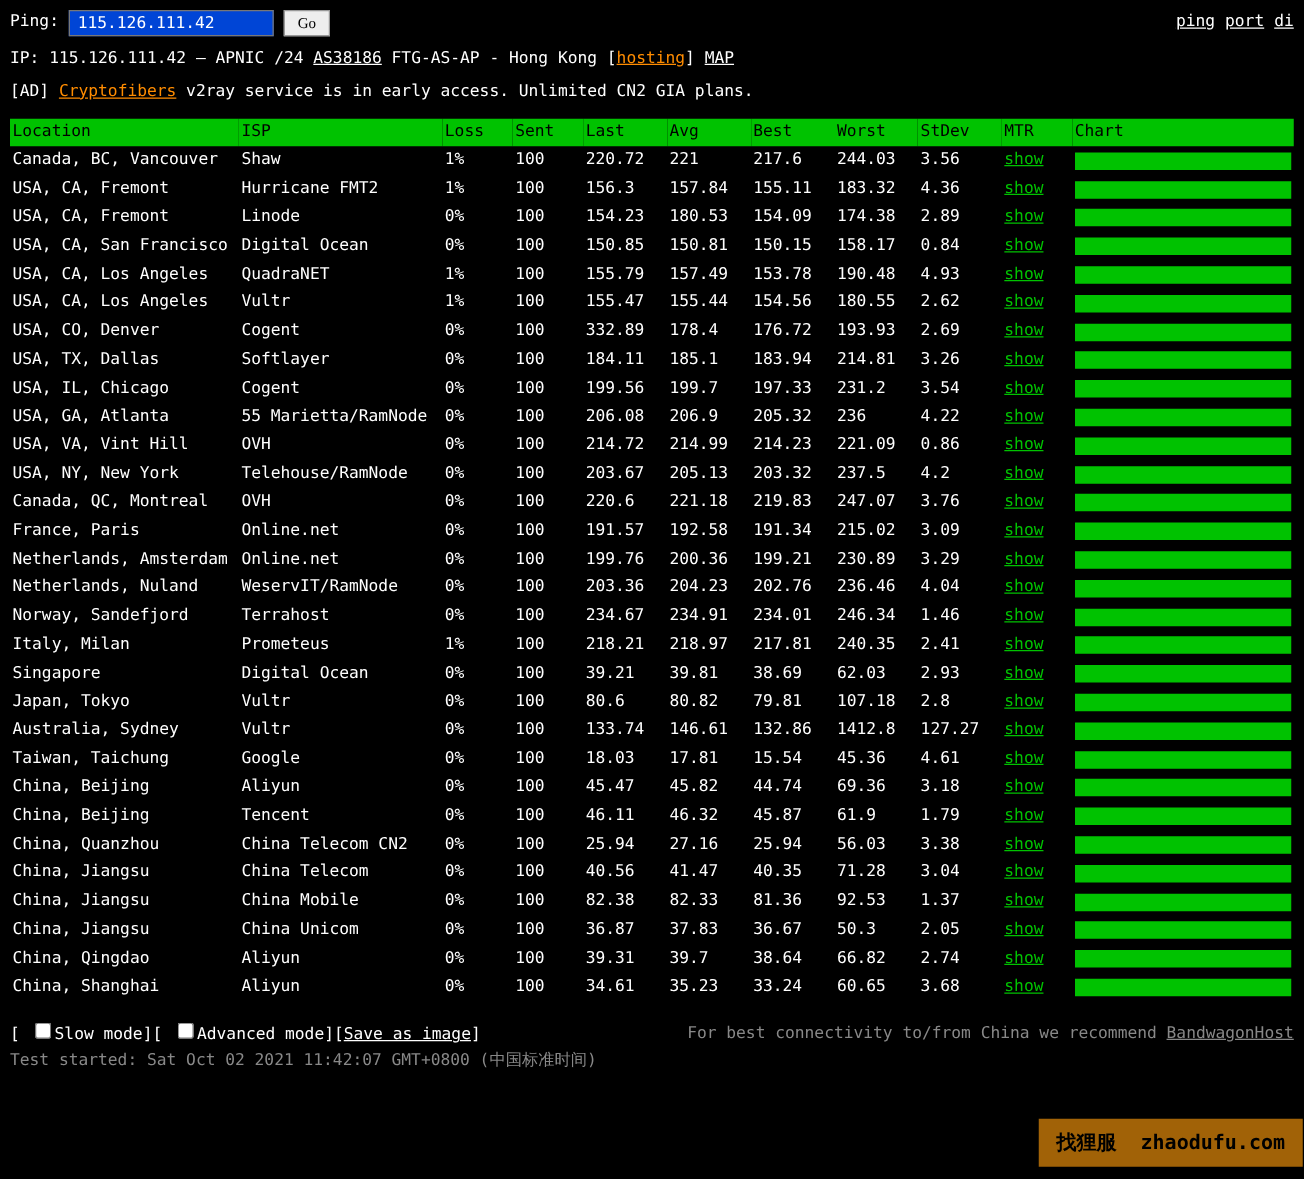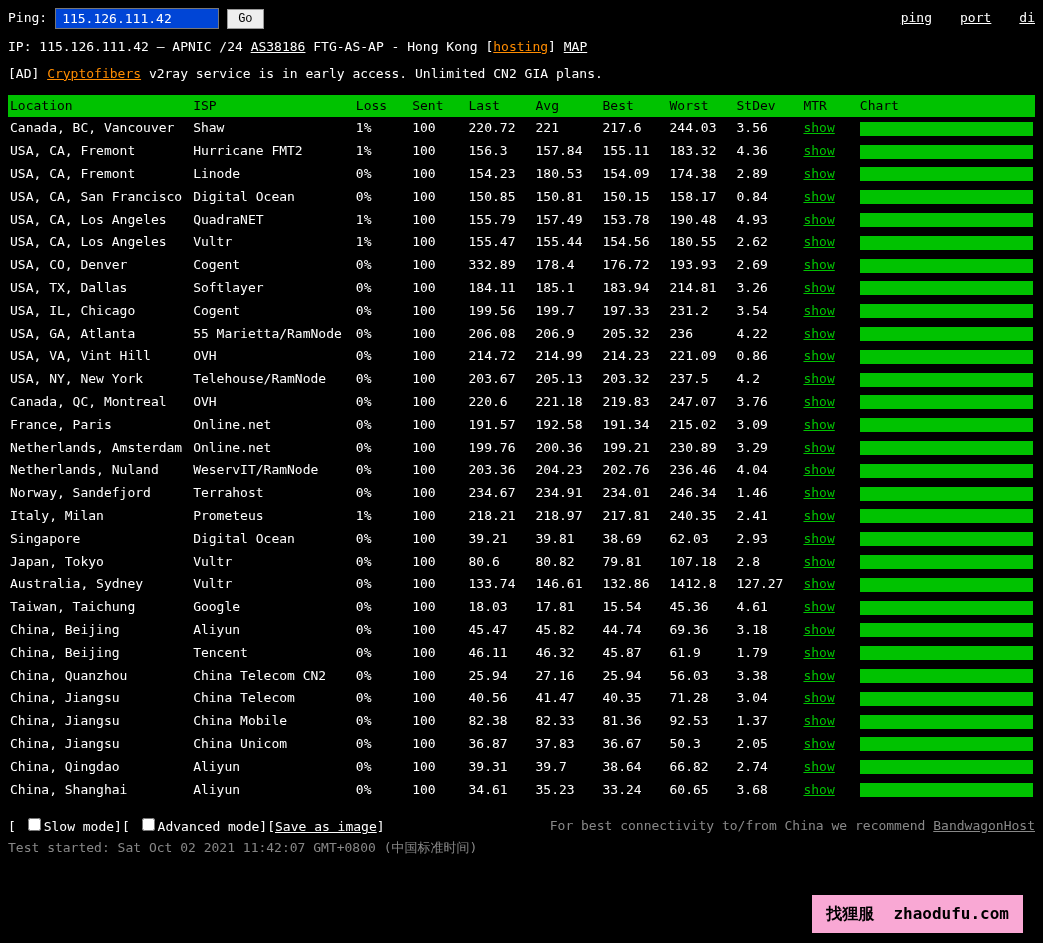"Go" .go-btn { font-family: Liberation Mono, monospace -> Liberation Serif, serif }
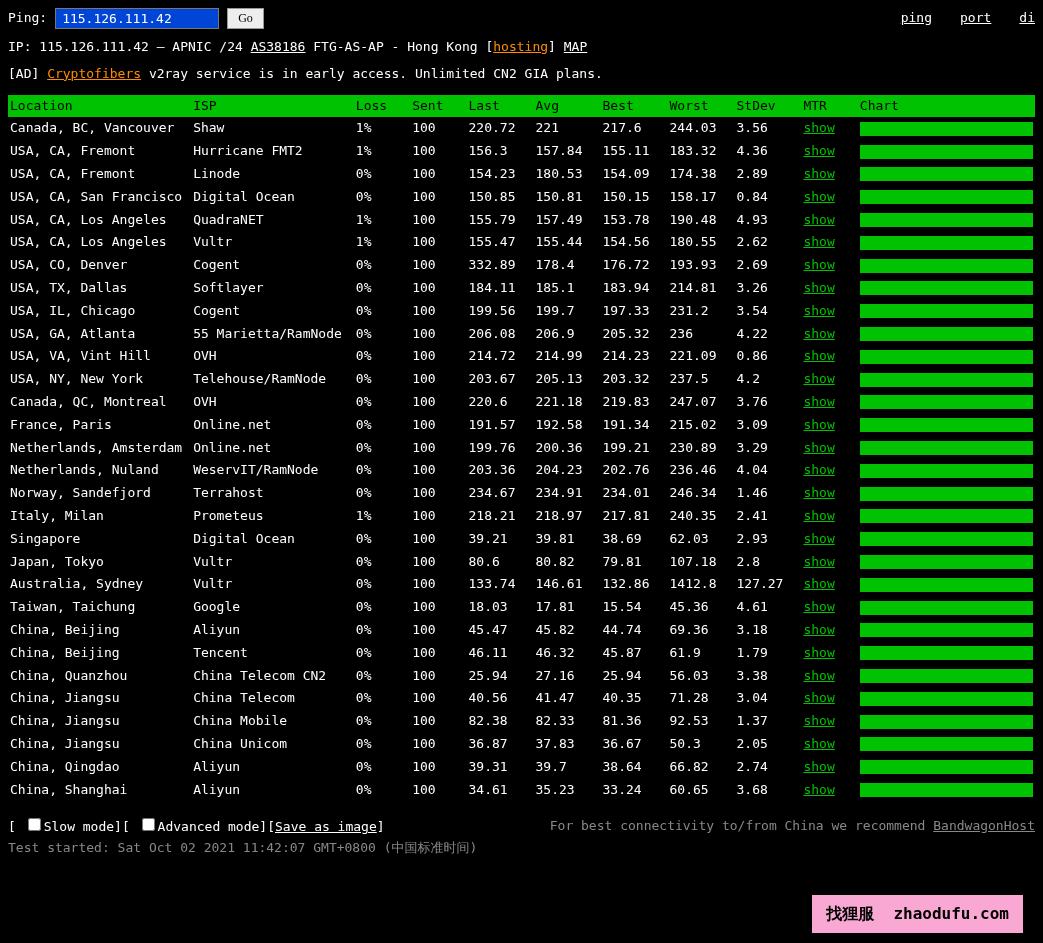"ping" .navlinks { gap: 28px -> 8px }
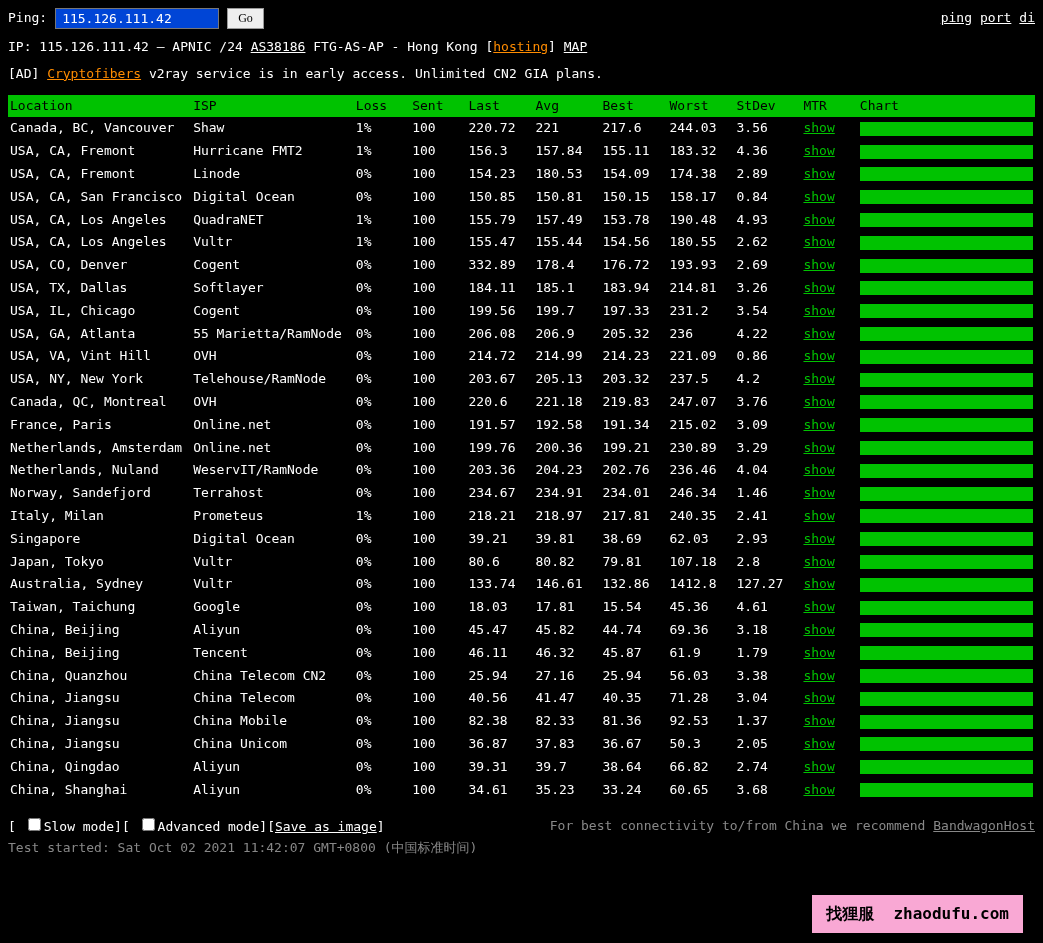"找狸服 zhaodufu.com" .watermark-label { background: #f9a8d4 -> #a16207; right: 20px -> 1px }
